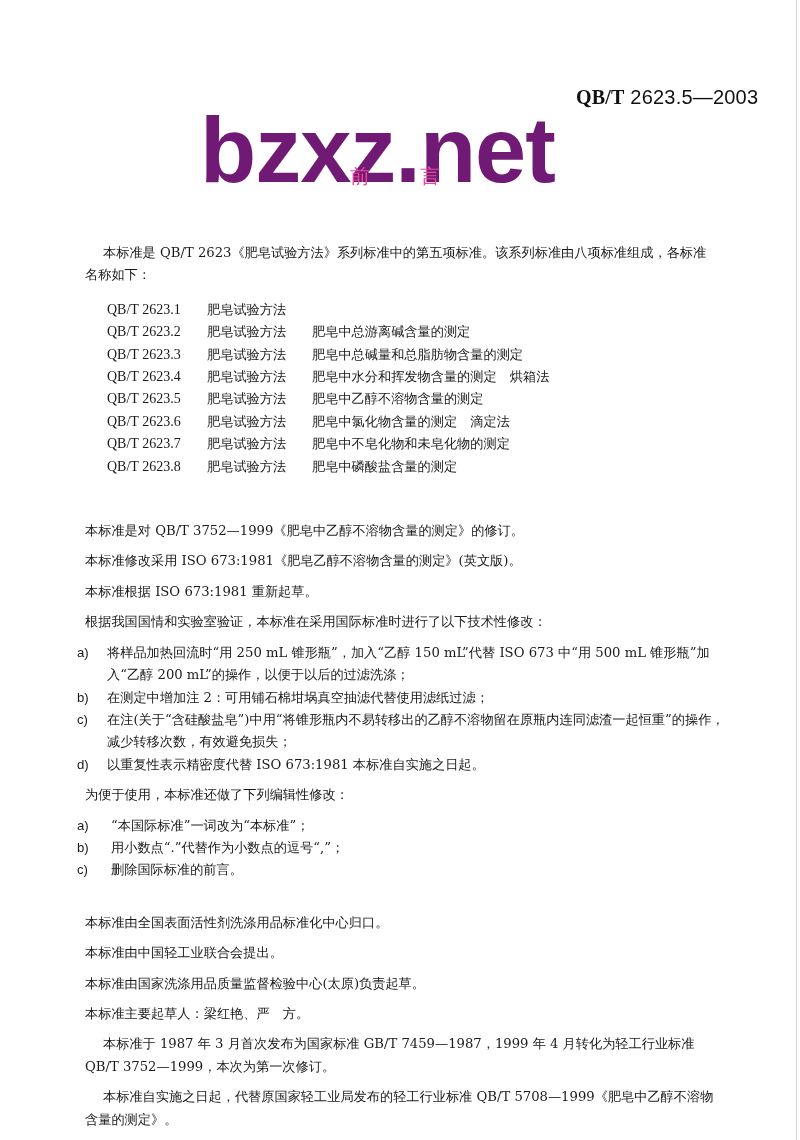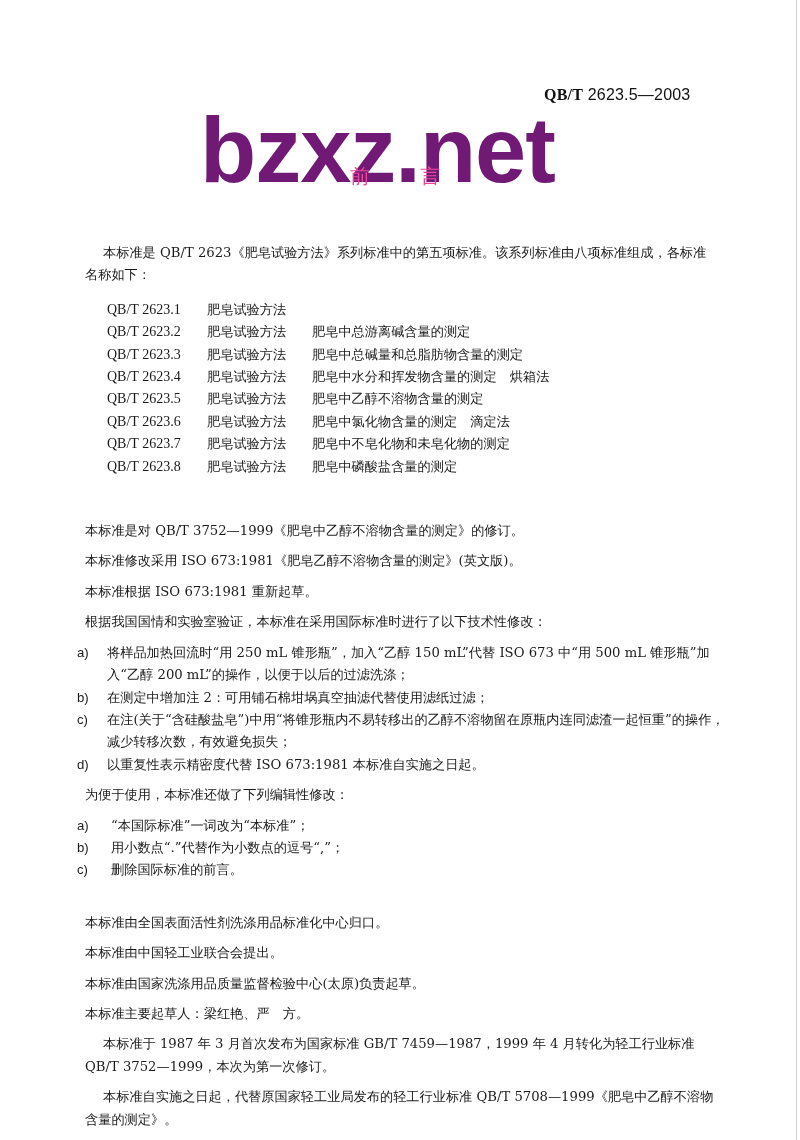"QB/T 2623.5—2003" .std-number { font-size: 16px -> 20px; left: 544px -> 576px }
